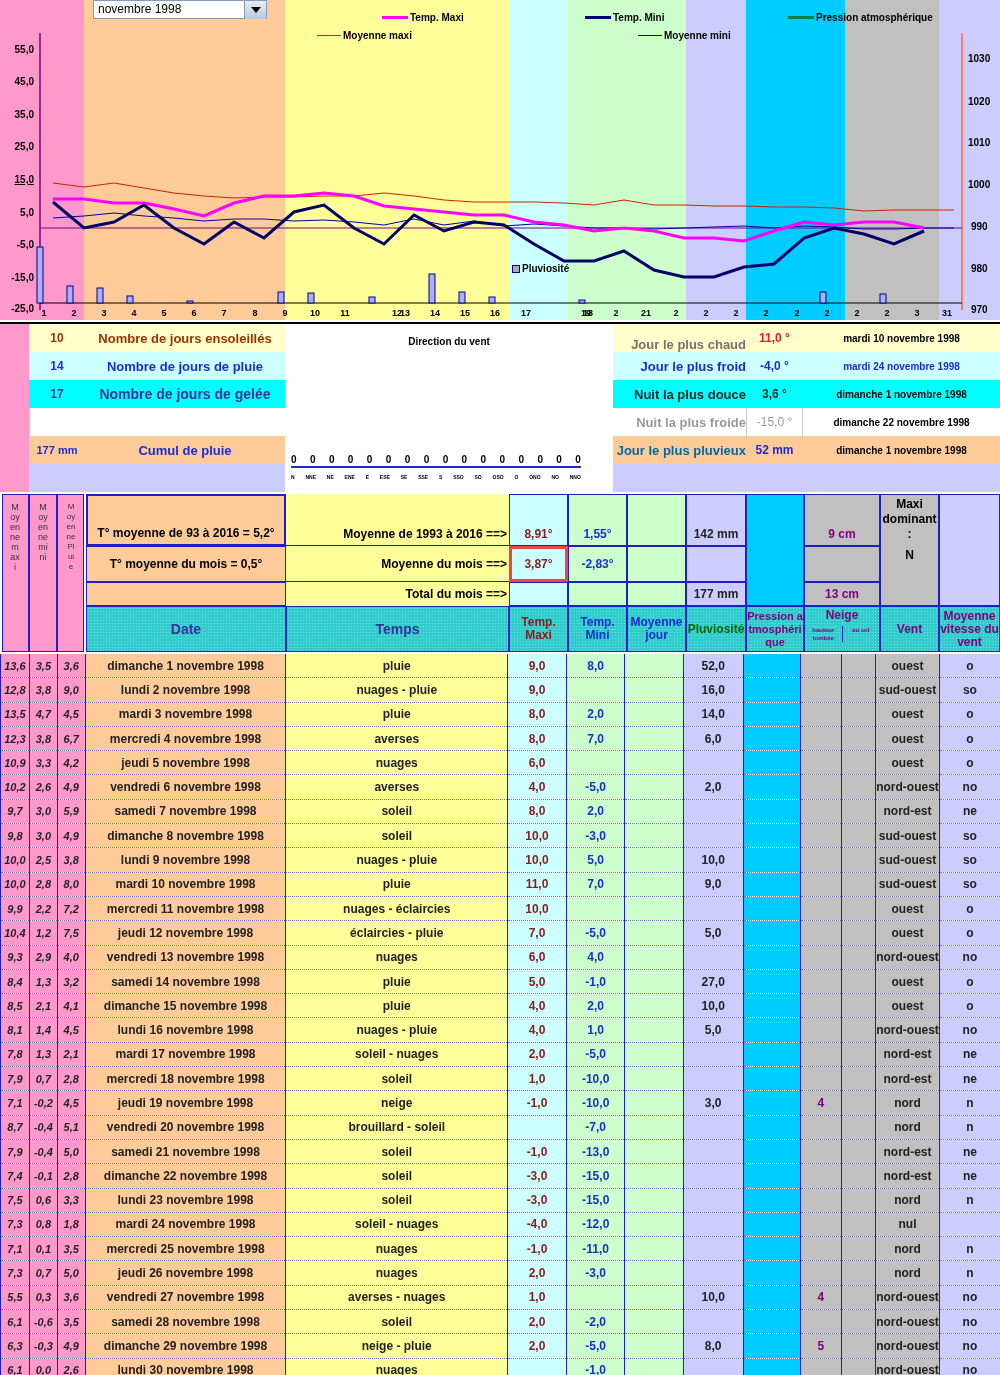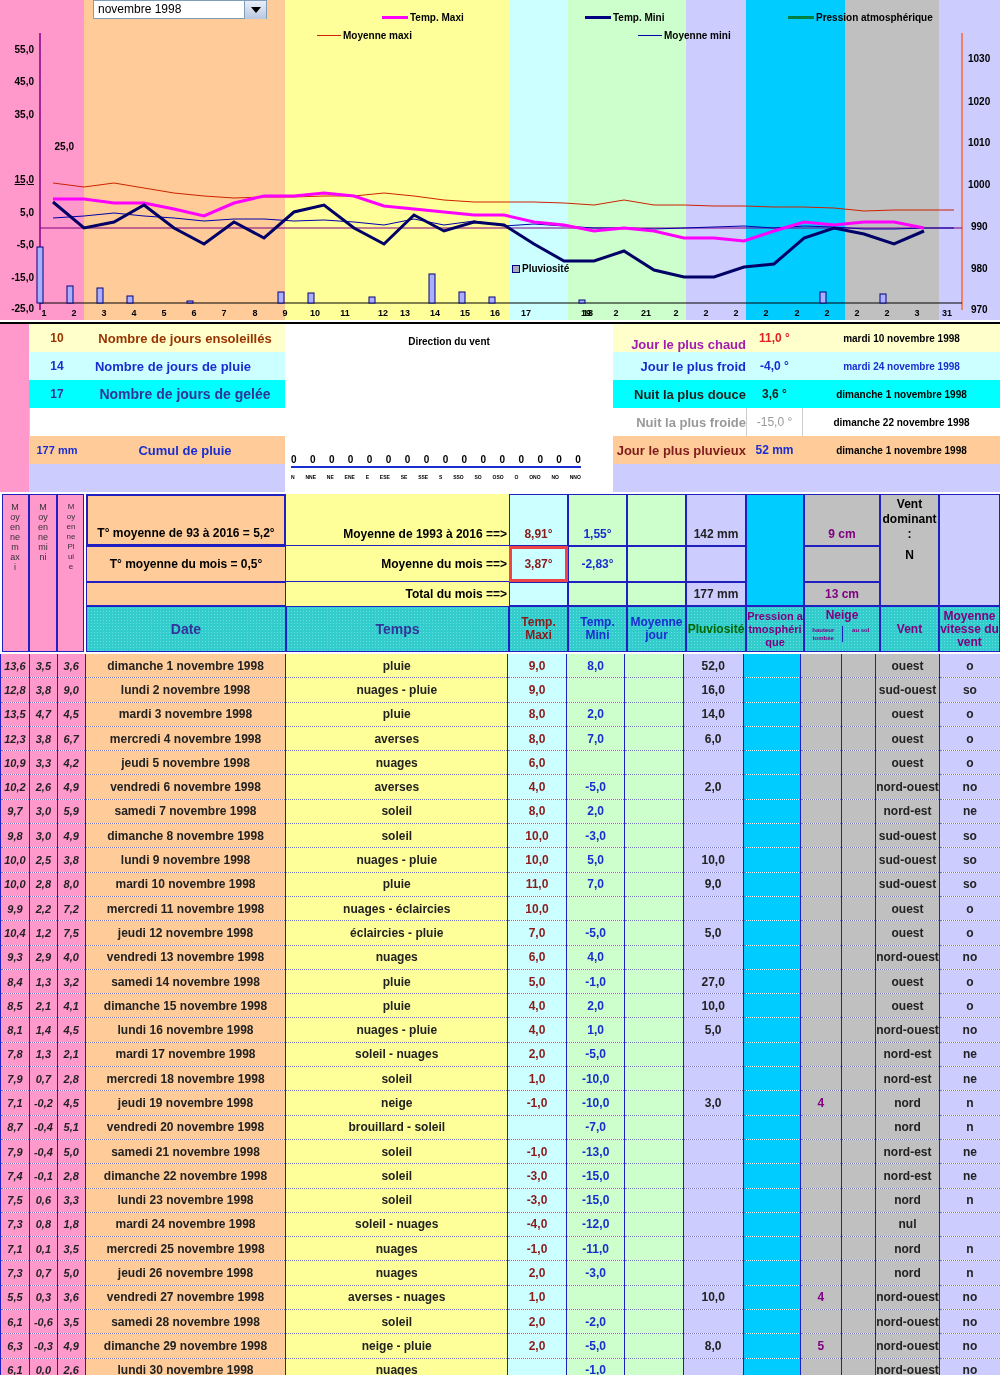"25,0" div.ytick { margin-left: 40px -> none }
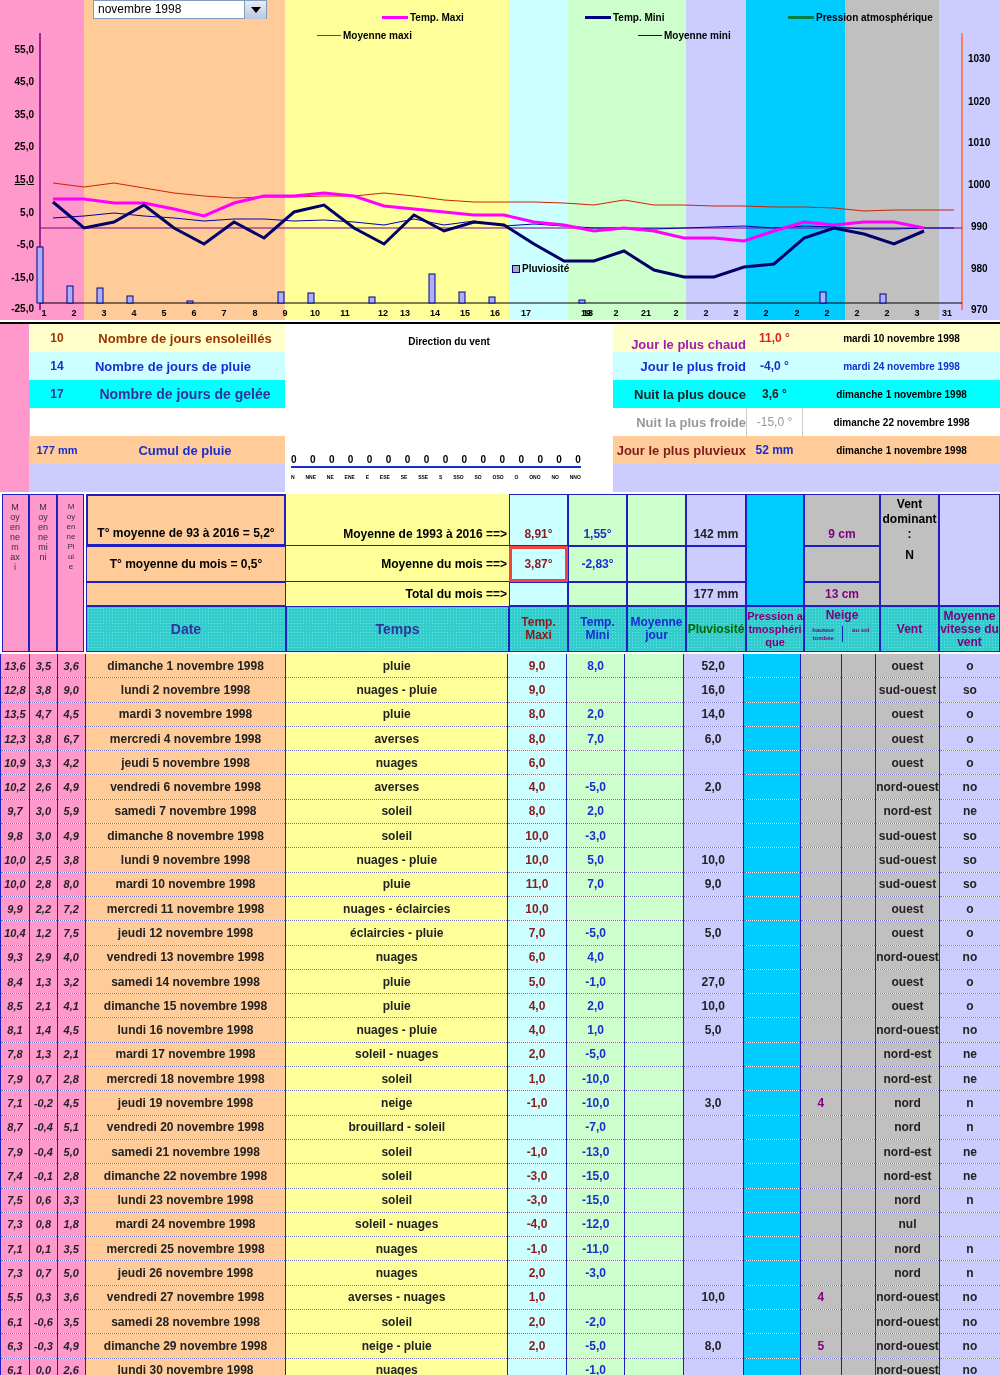"12" div.xtick { left: 373px -> 387px }
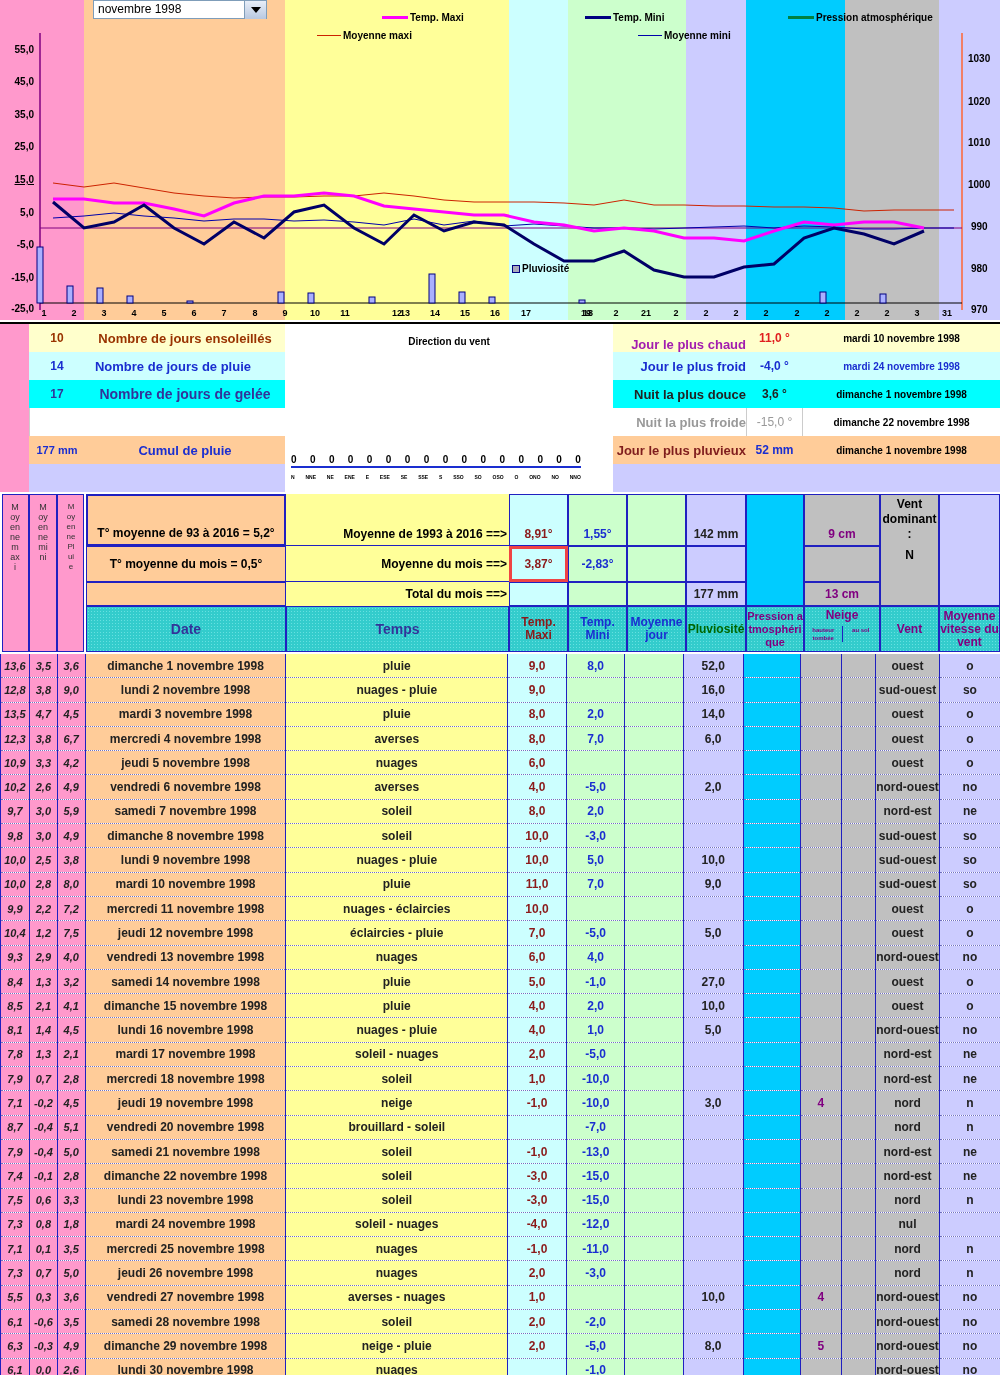"Jour le plus chaud" div.cell { color: #a21caf -> #737373 }
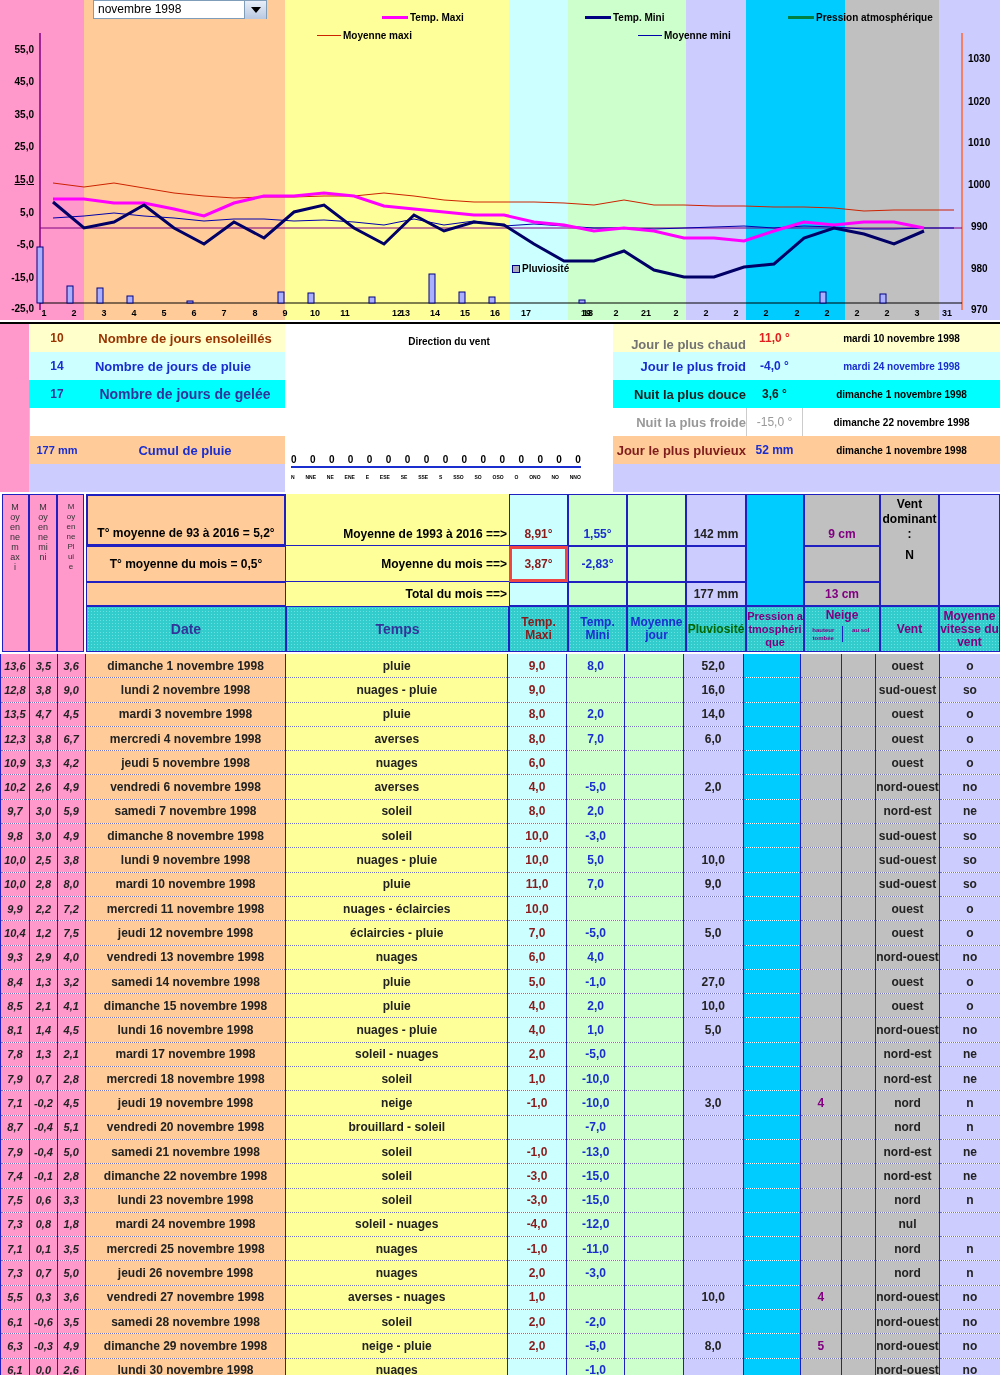"Nombre de jours de pluie" div.cell { left: 73px -> 85px }
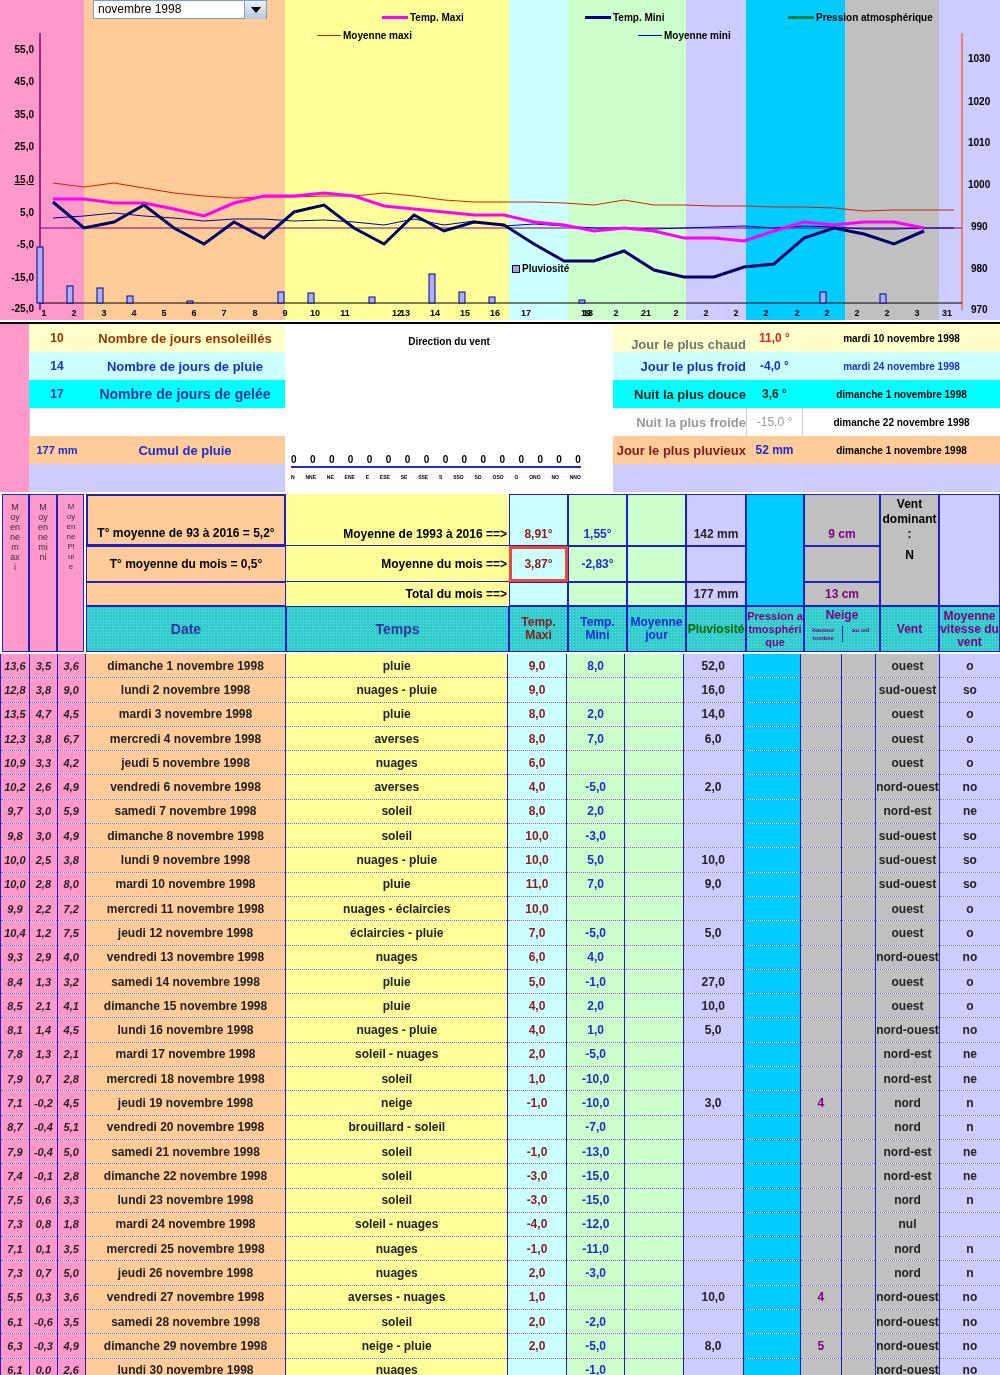"Jour le plus pluvieux" div.cell { color: #7f1d1d -> #0369a1 }
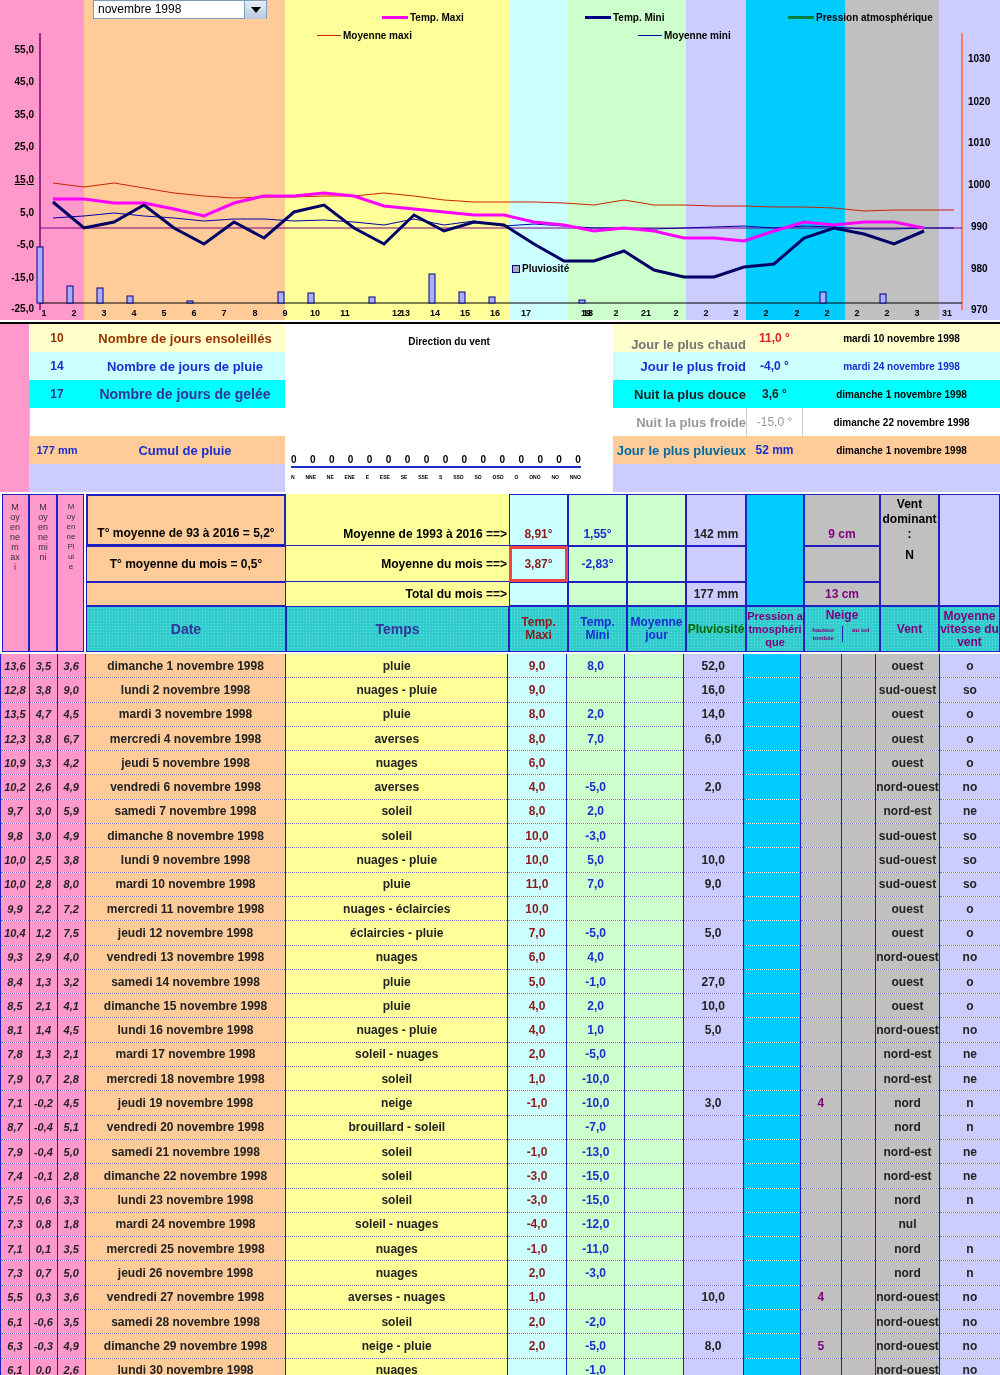"Vent dominant :" span { text: Vent -> Maxi }
